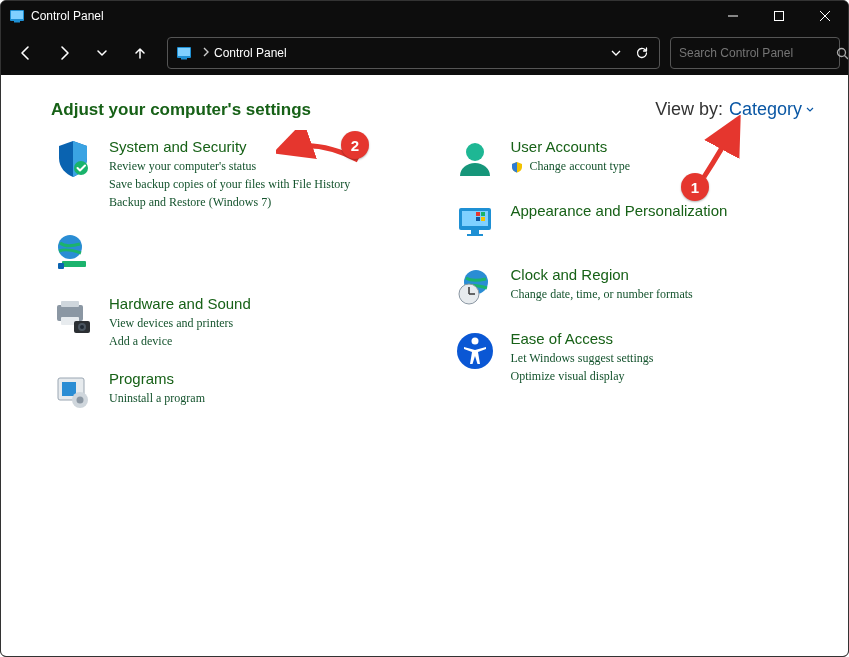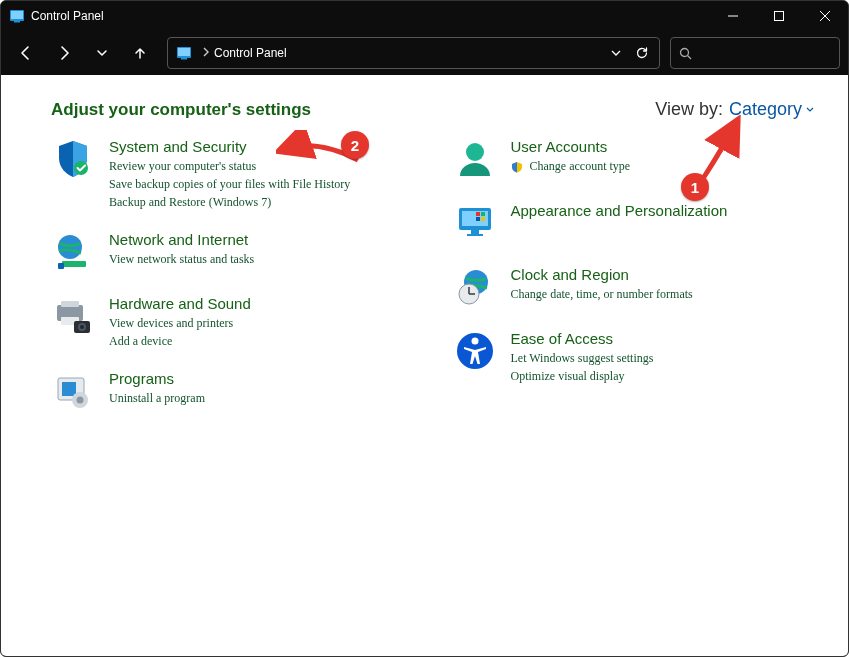"Search Control Panel" input { html: none -> <input> }
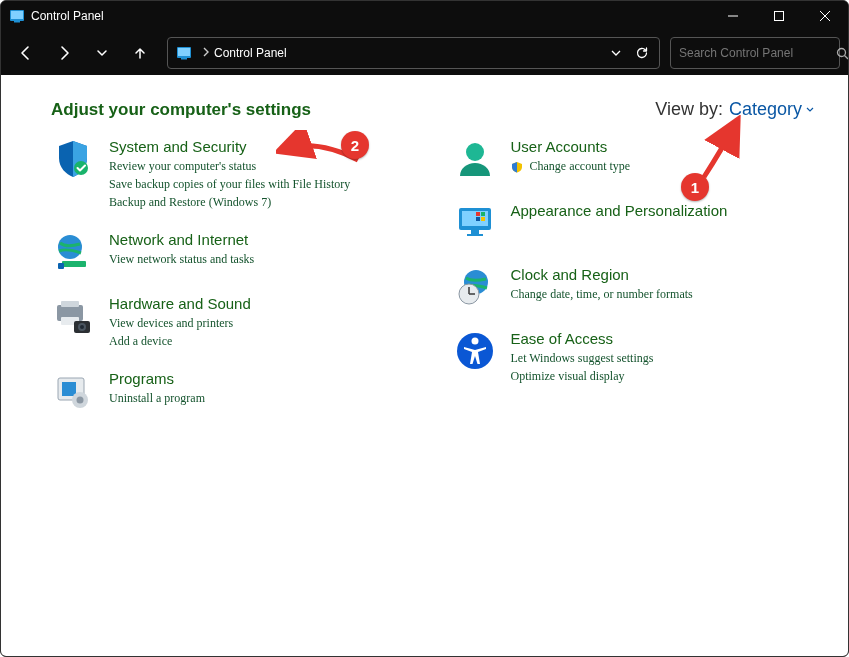"Network and Internet" div { html: <div> <h3>Network and Internet</h3> <a>View network status and tasks</a> </div> -> none }
